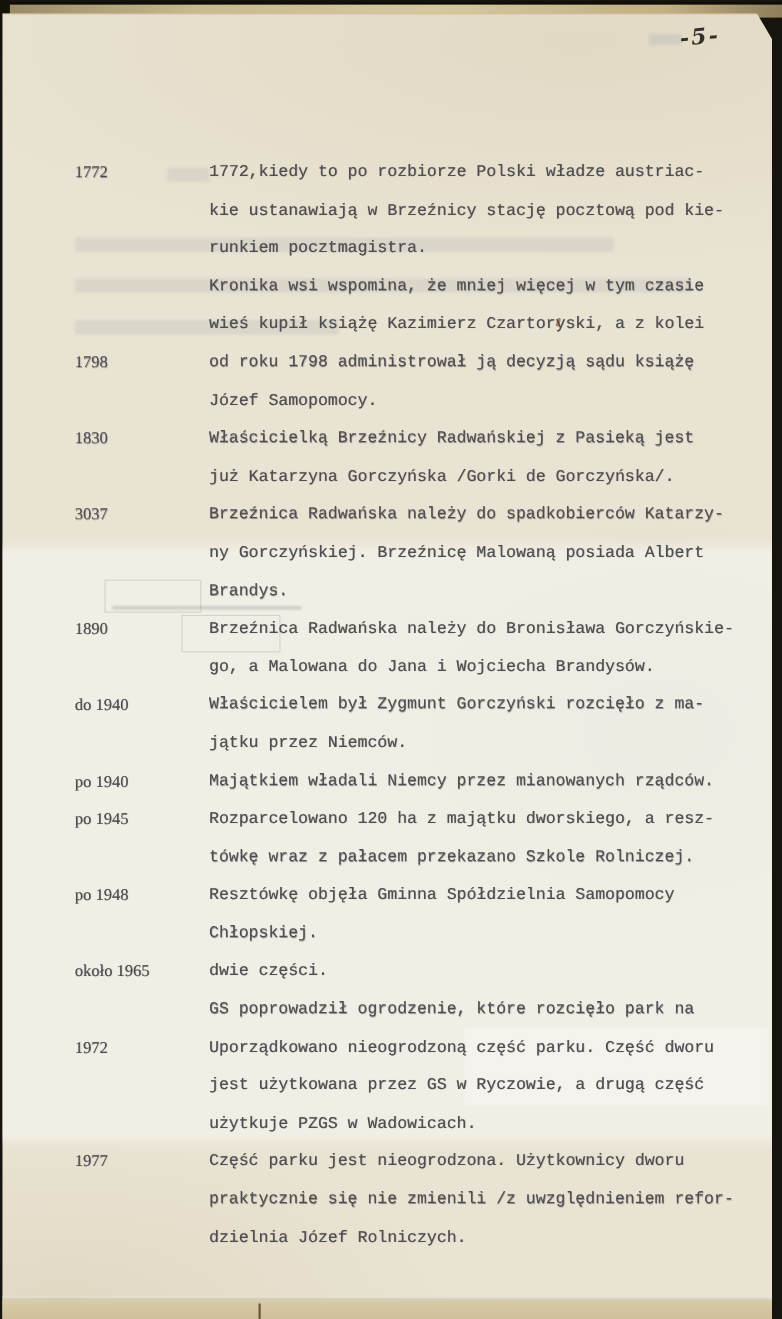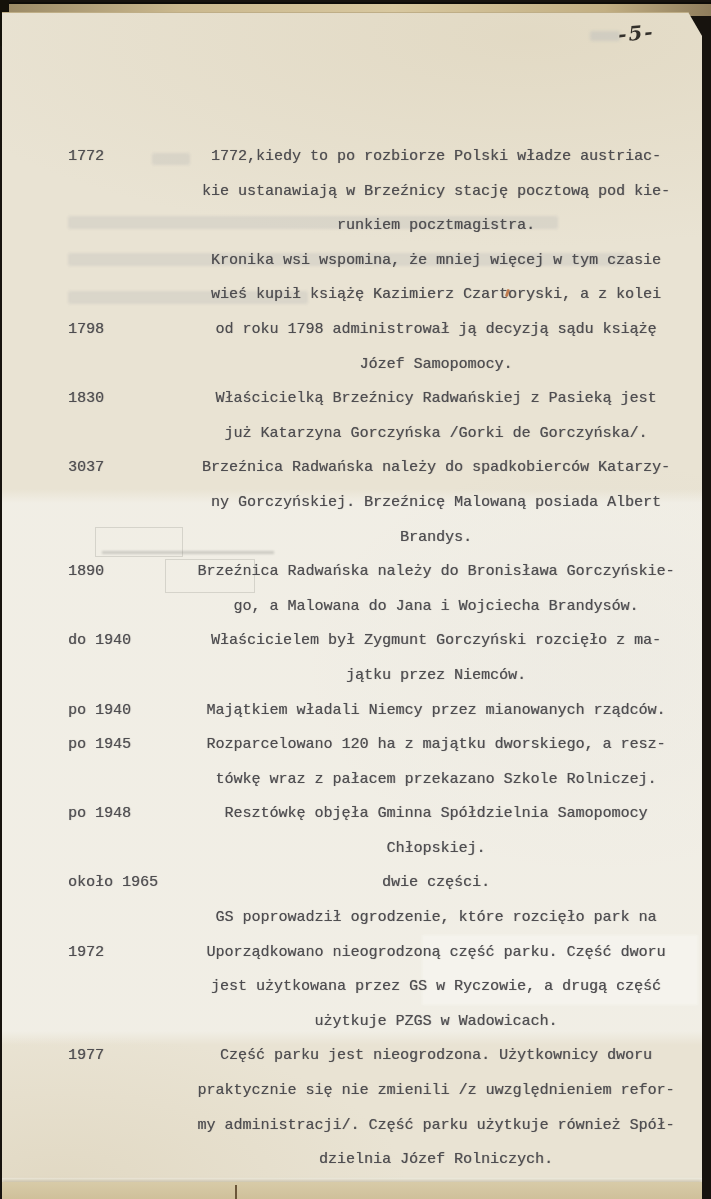"1772" .year { font-family: none -> Liberation Serif, serif }
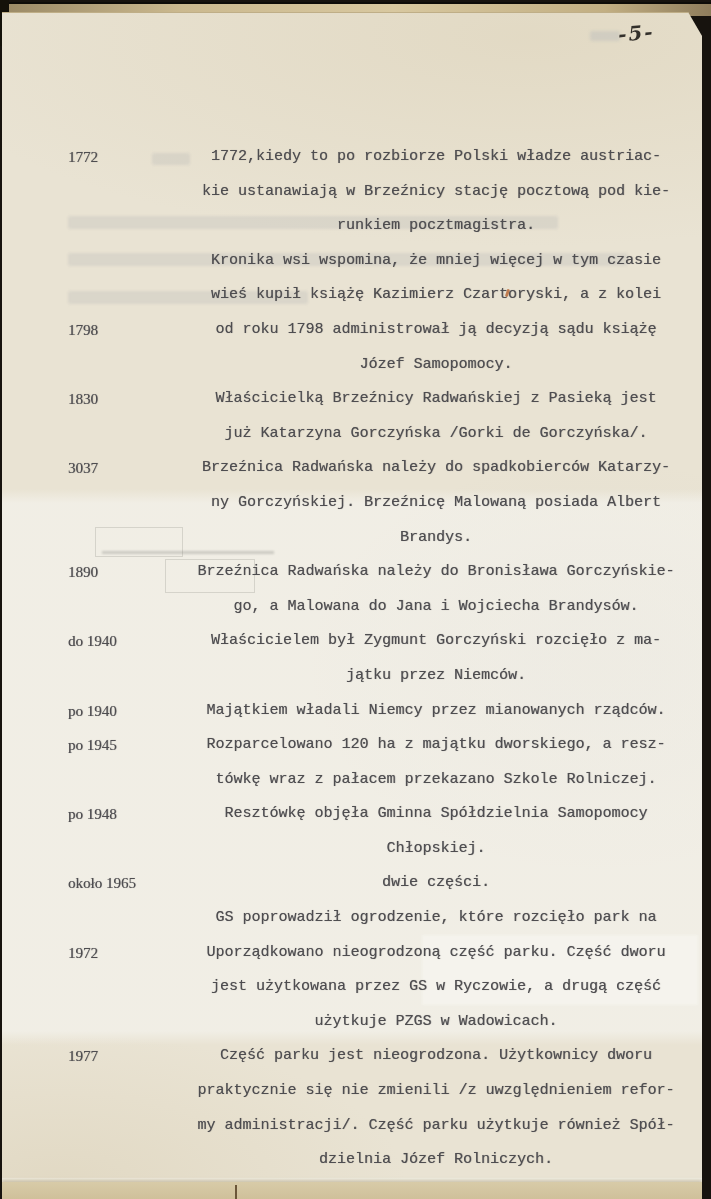"1772,kiedy to po rozbiorze Polski" .line { text-align: center -> none }
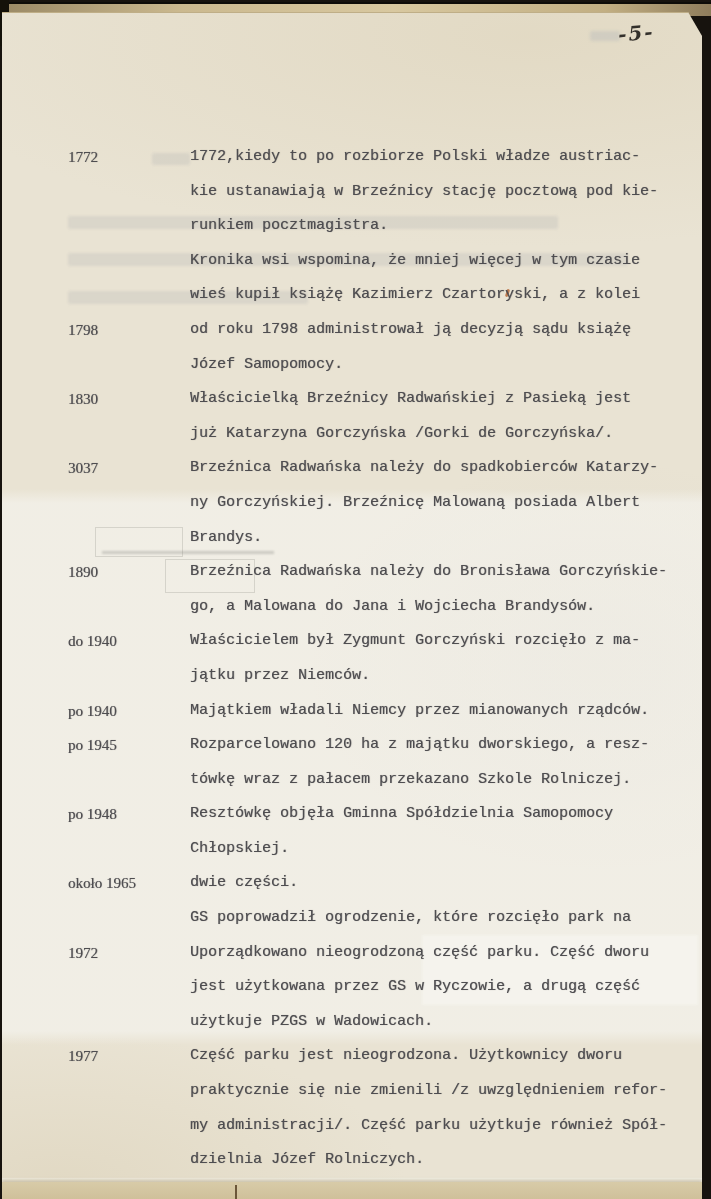"my administracji/. Część parku użytkuje" div.line { html: <div>my administracji/. Część parku użytkuje również Spół-</div> -> none }
